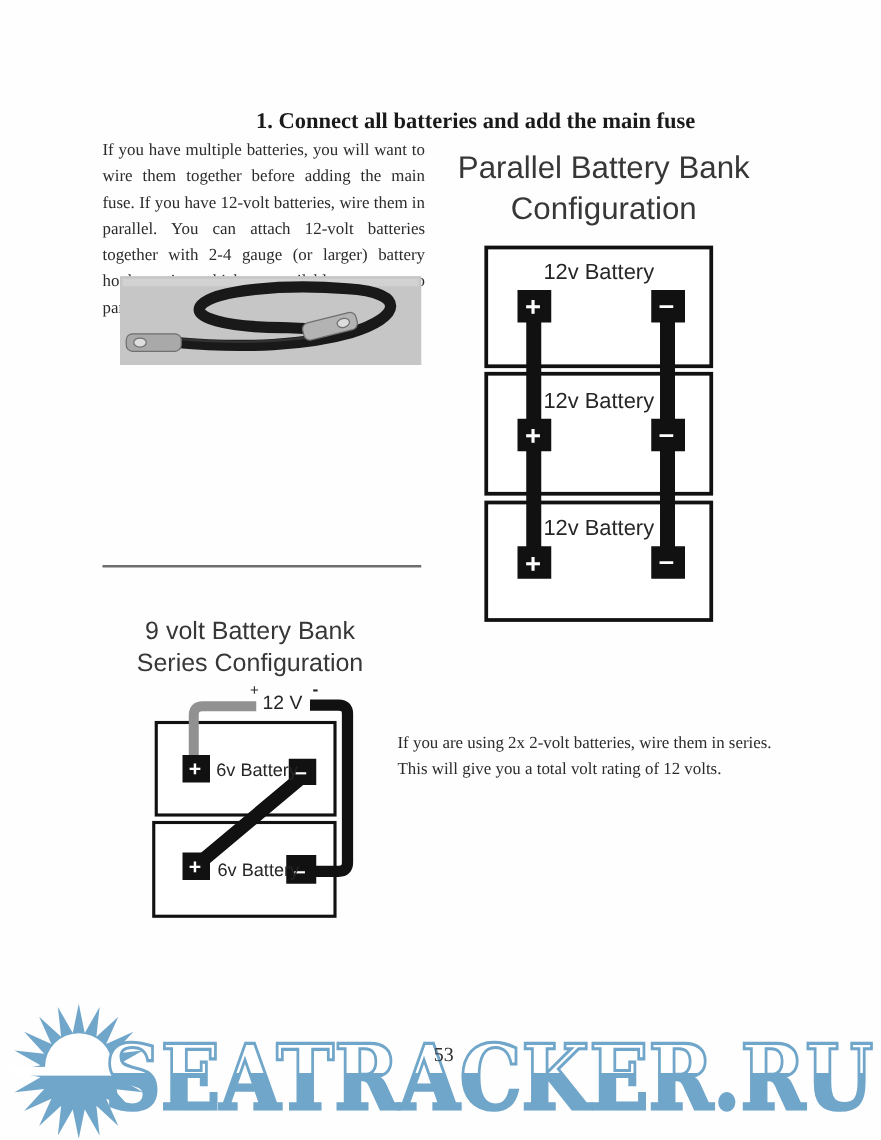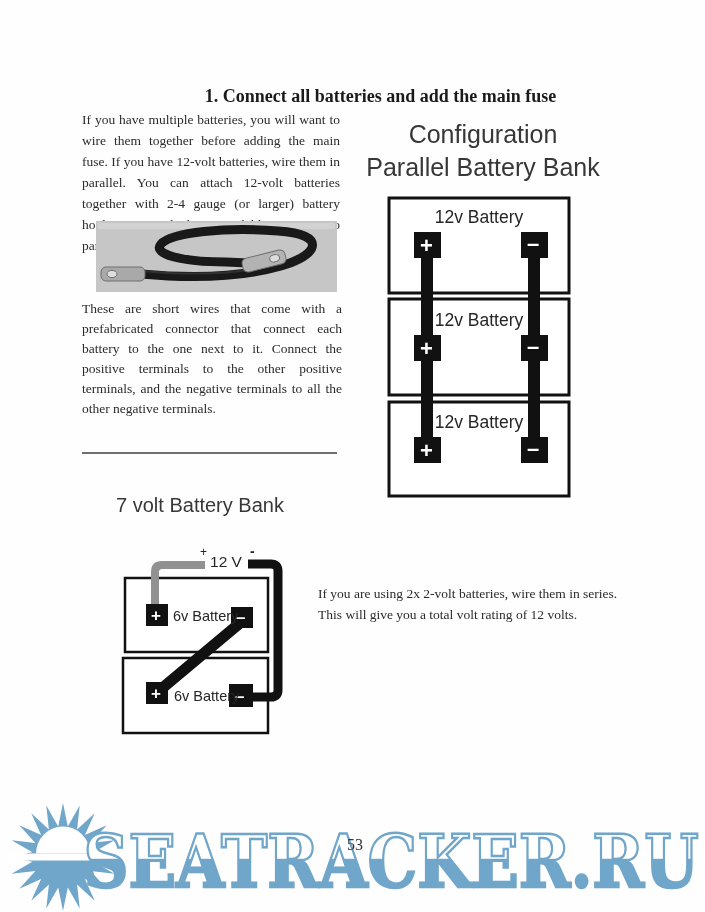"Configuration" div { order: before "Parallel Battery Bank" -> after "Parallel Battery Bank" }
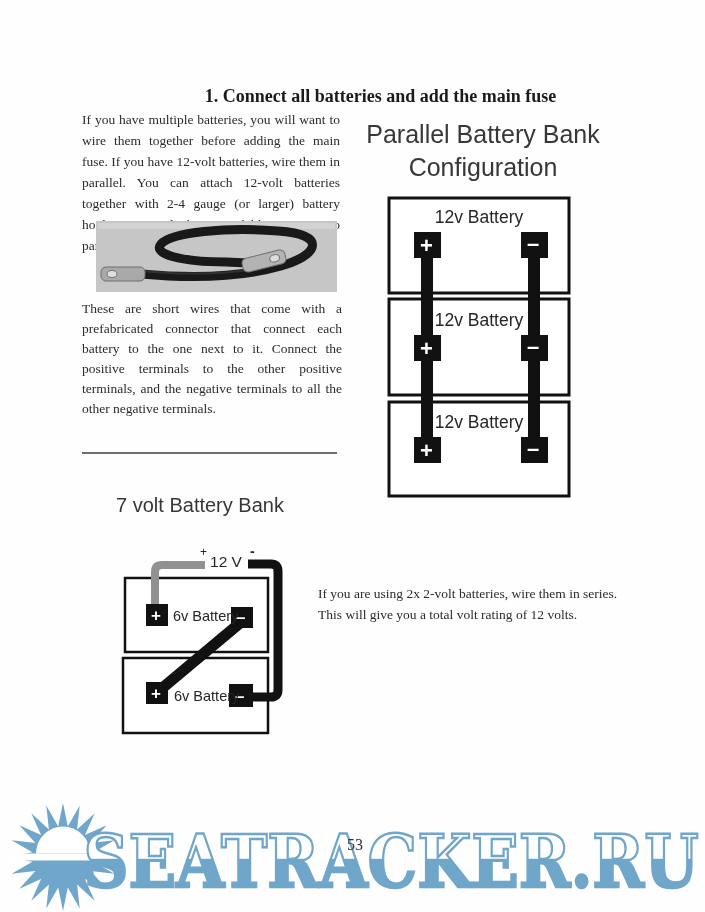"These are short wires that" div.body-par { html: <div>These are short wires that come with a prefabricated connector that connect each battery to the one next to it. Connect the positive terminals to the other positive terminals, and the negative terminals to all the other negative terminals.</div> -> none }
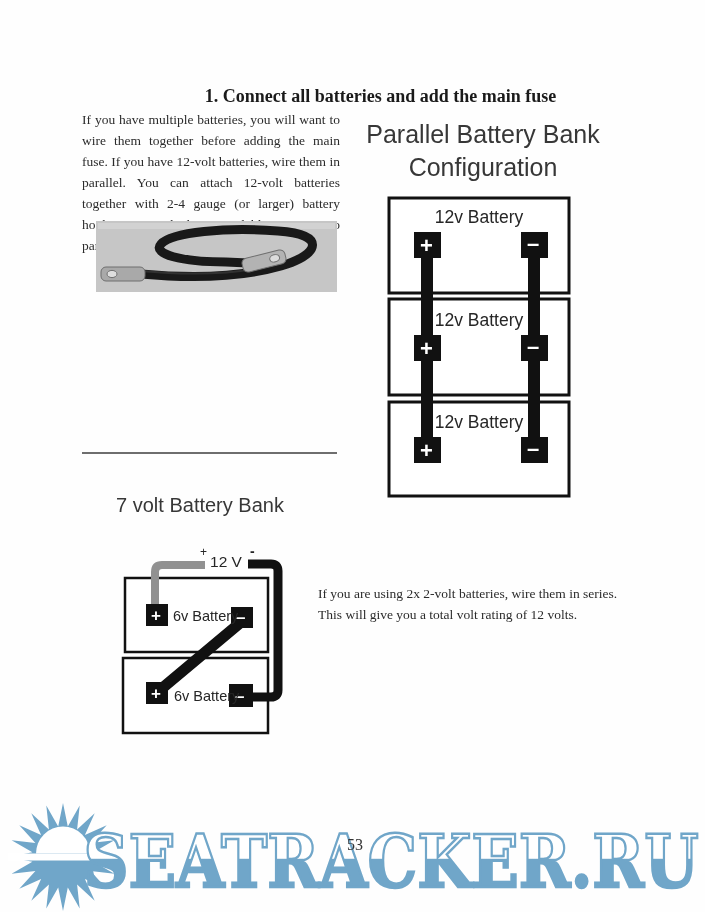"7 volt Battery Bank" div { text: 7 -> 9 }
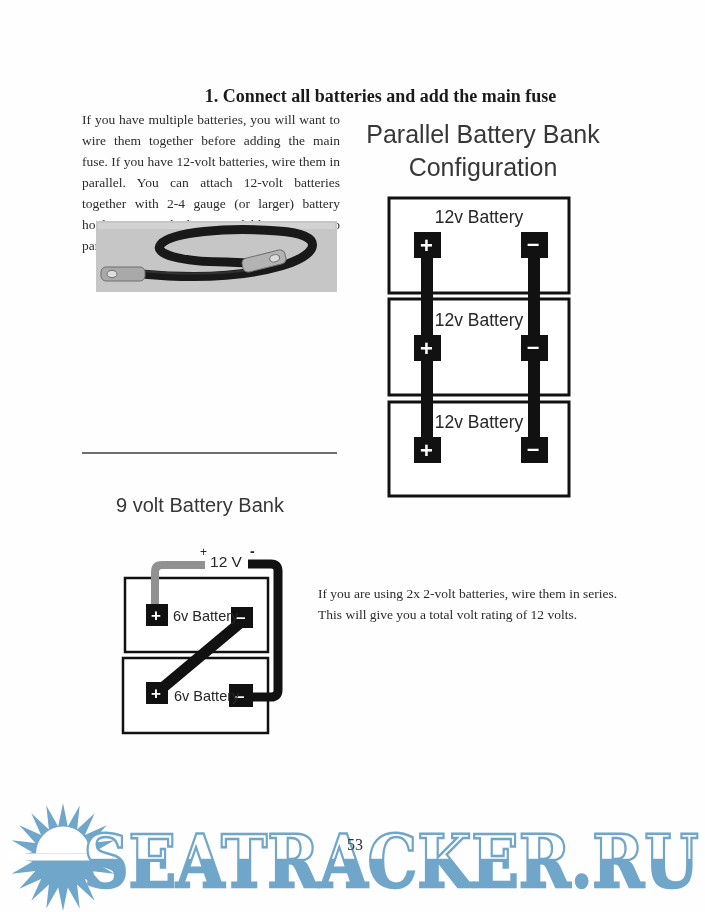"Series Configuration" div { html: none -> <div>Series Configuration</div> }
